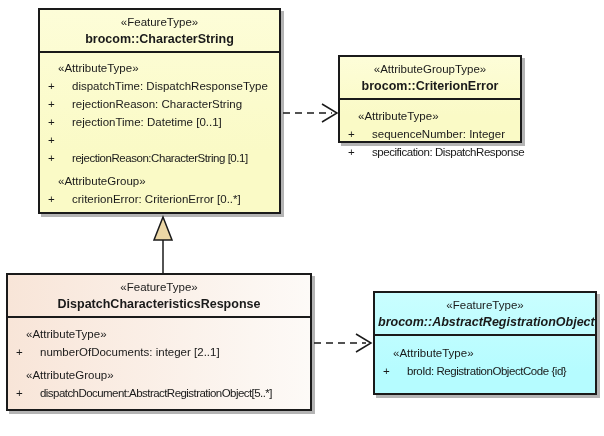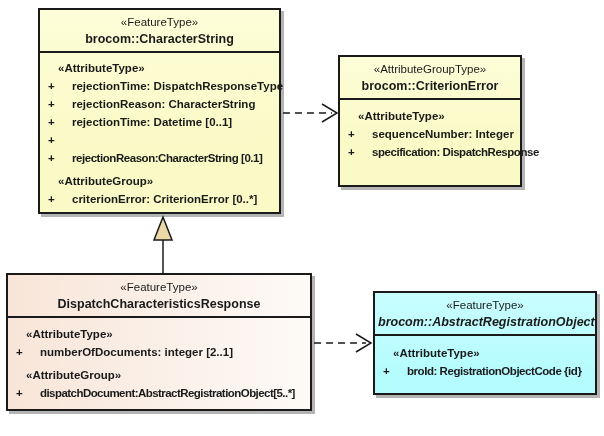"«AttributeType»" .box-body { font-weight: bold -> none }
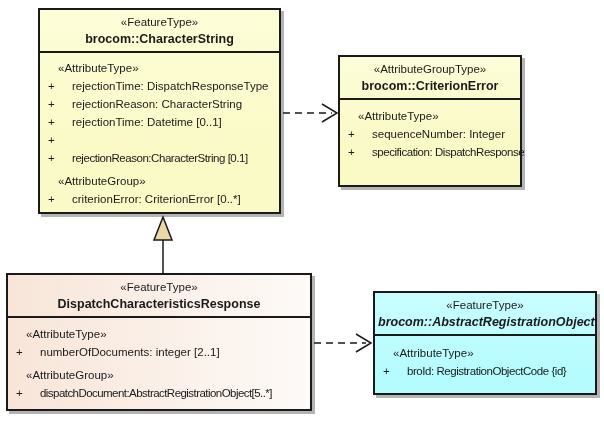"«AttributeGroupType»" div.uml-box { height: 132px -> 88px }
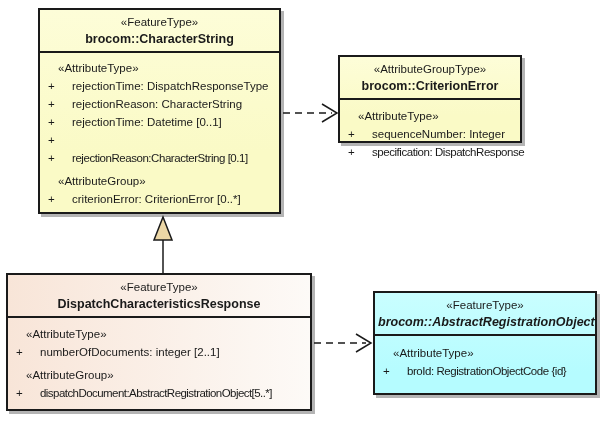"rejectionTime: DispatchResponseType" span.attr-text { text: rejectionTime -> dispatchTime }
